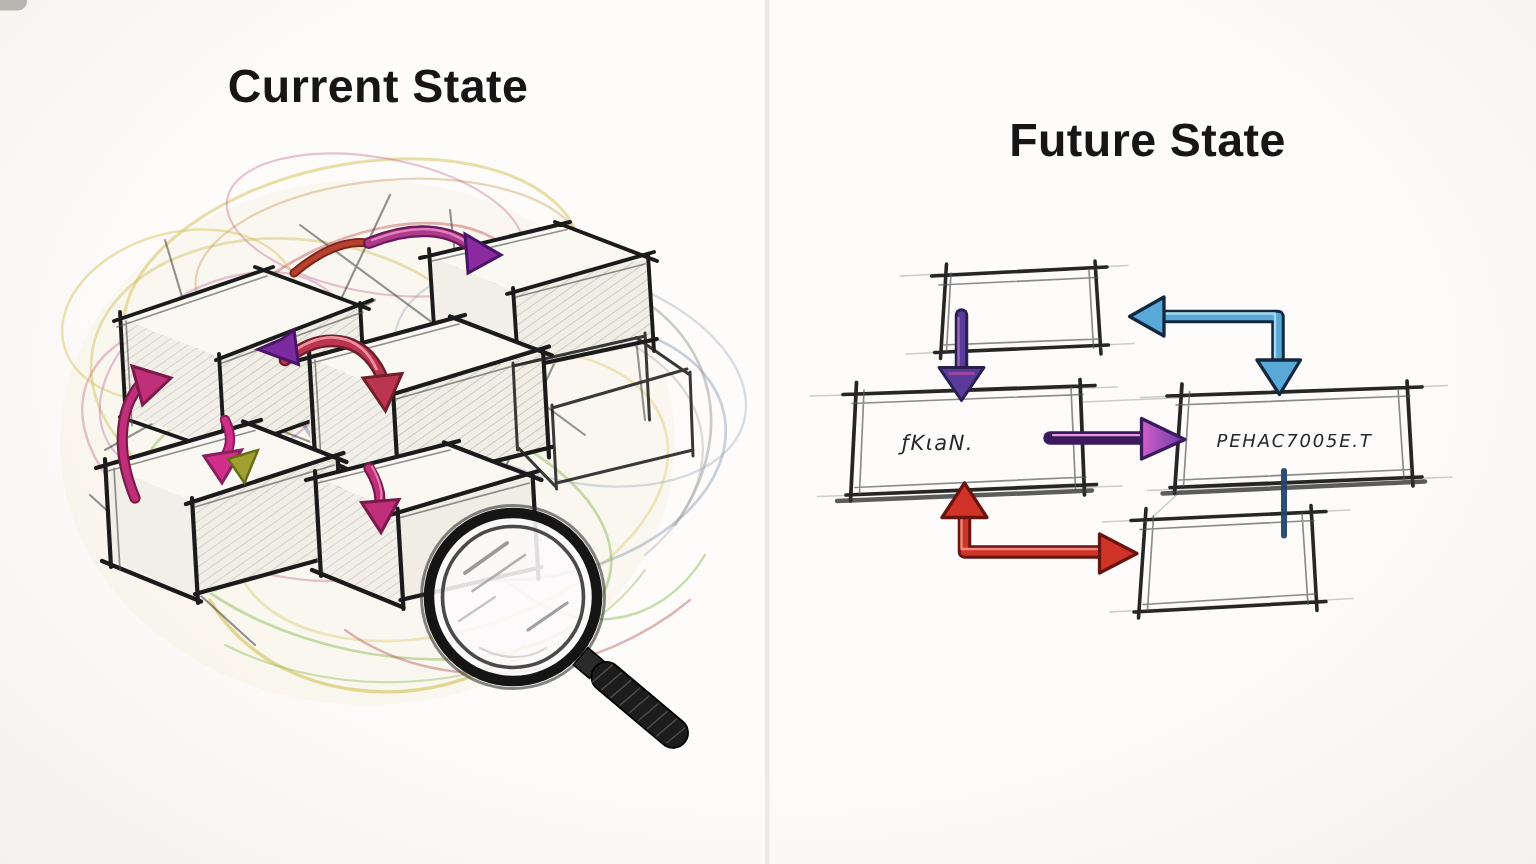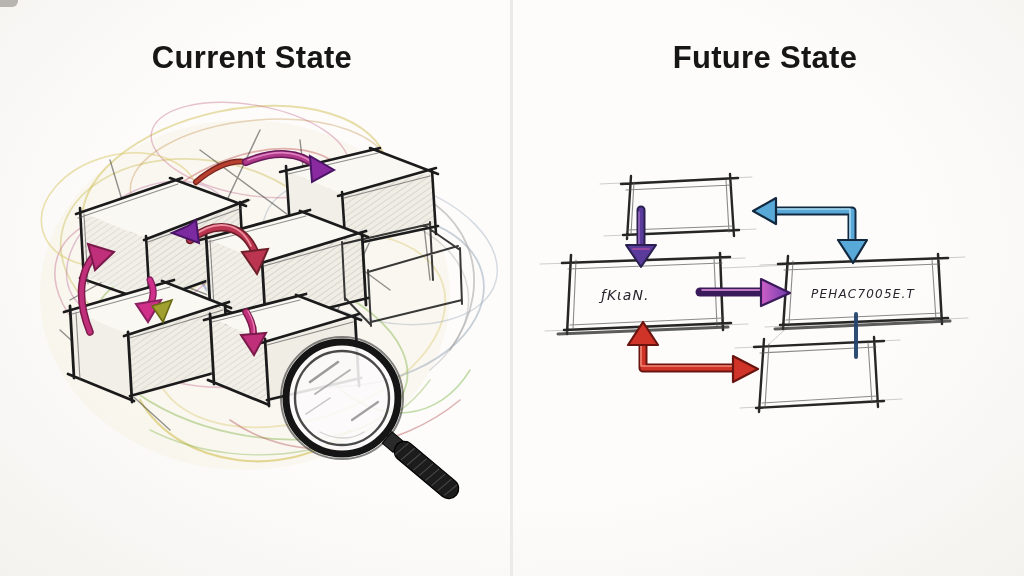"Future State" .panel-title.right { margin-top: none -> 36px }
